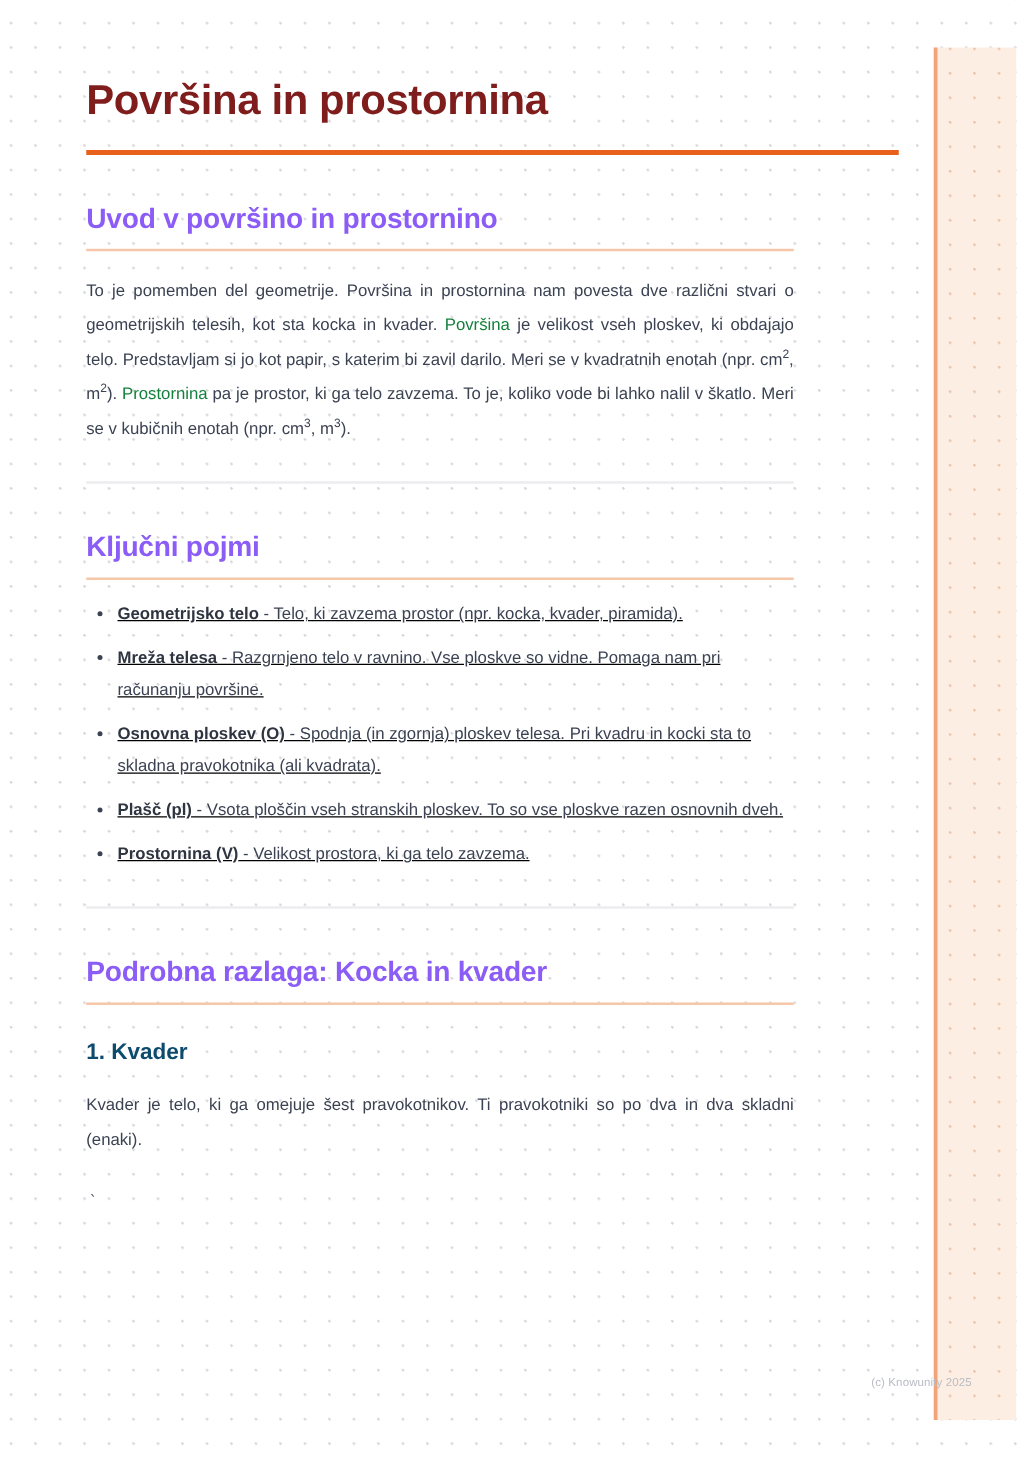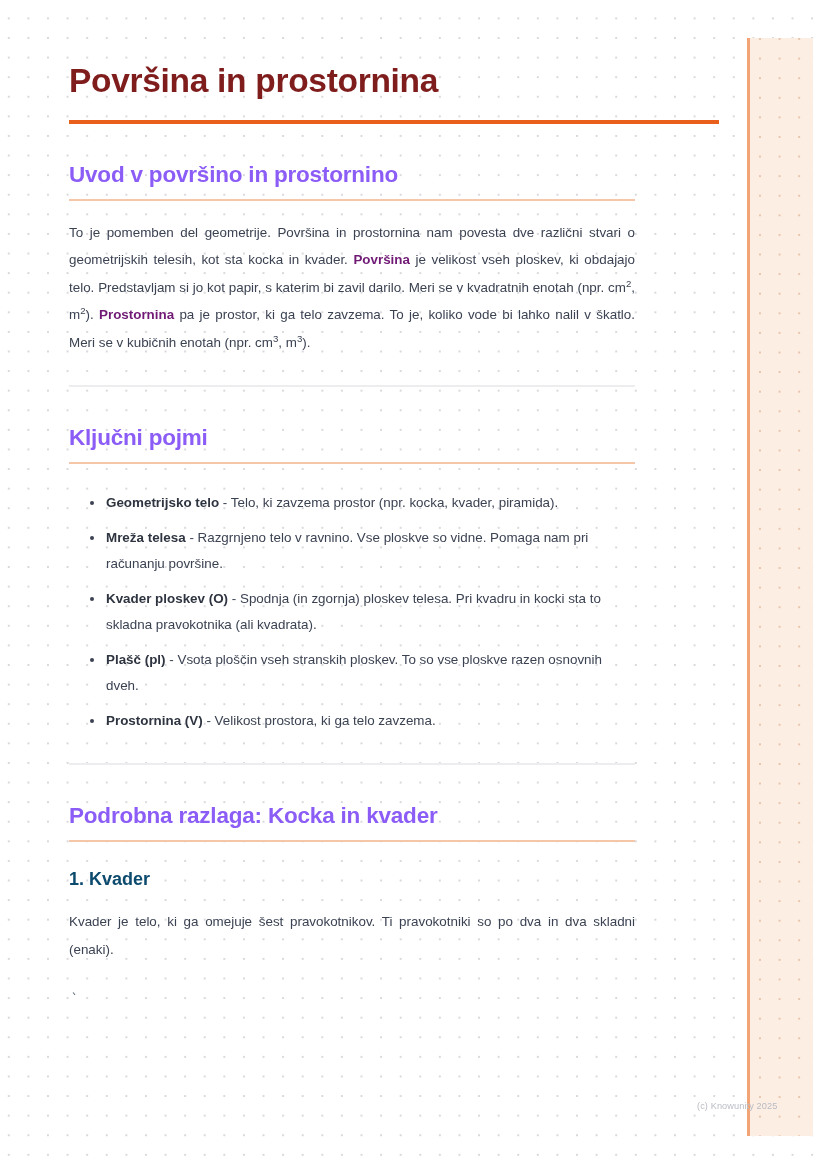"Površina" p.body-text b { color: #701a75 -> #15803d; font-weight: bold -> normal }
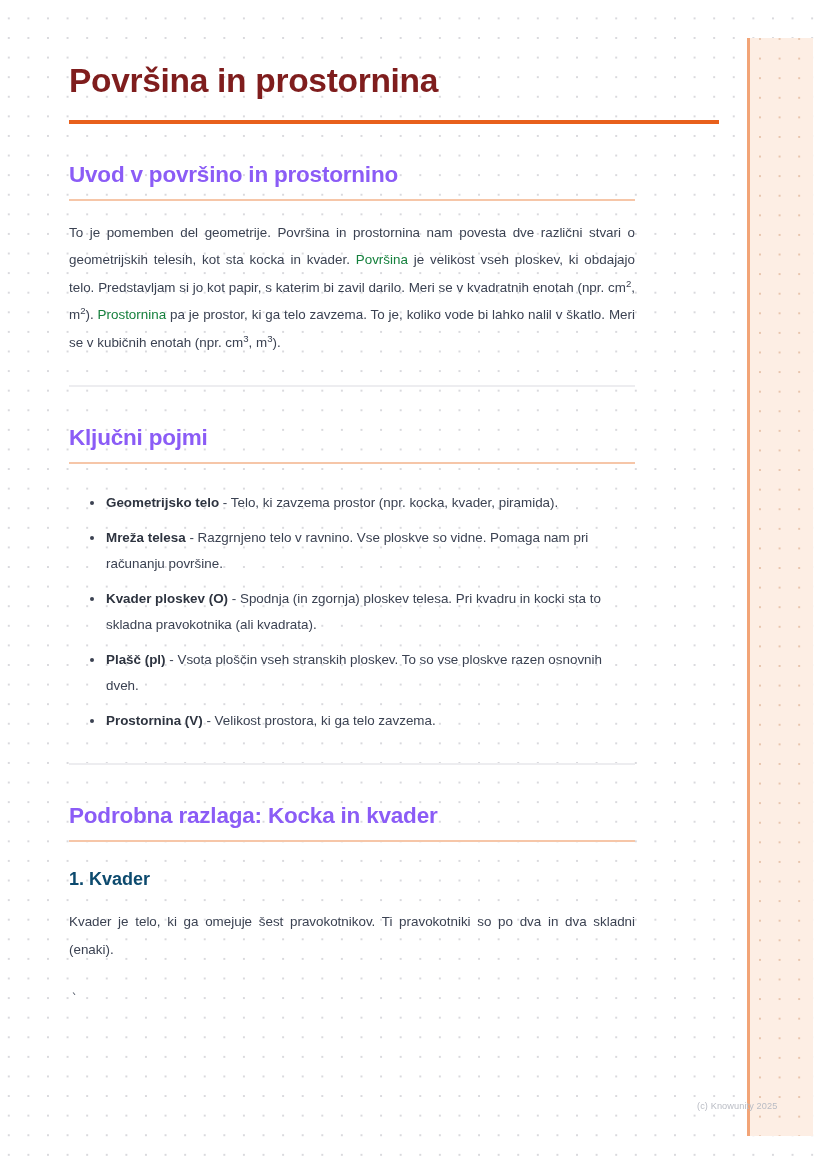"Geometrijsko telo - Telo, ki" ul.terms { margin: 12px -> 0; text-decoration: none -> underline }
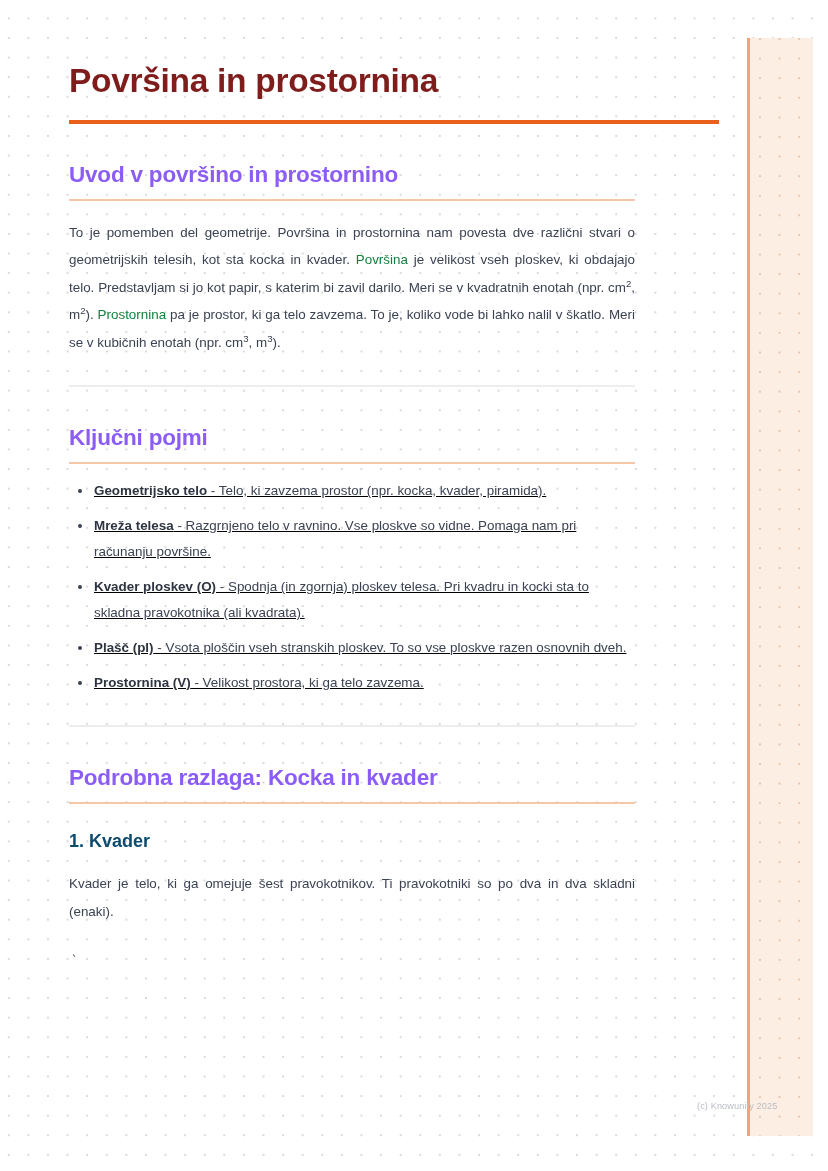"Kvader ploskev (O)" b { text: Kvader -> Osnovna }
